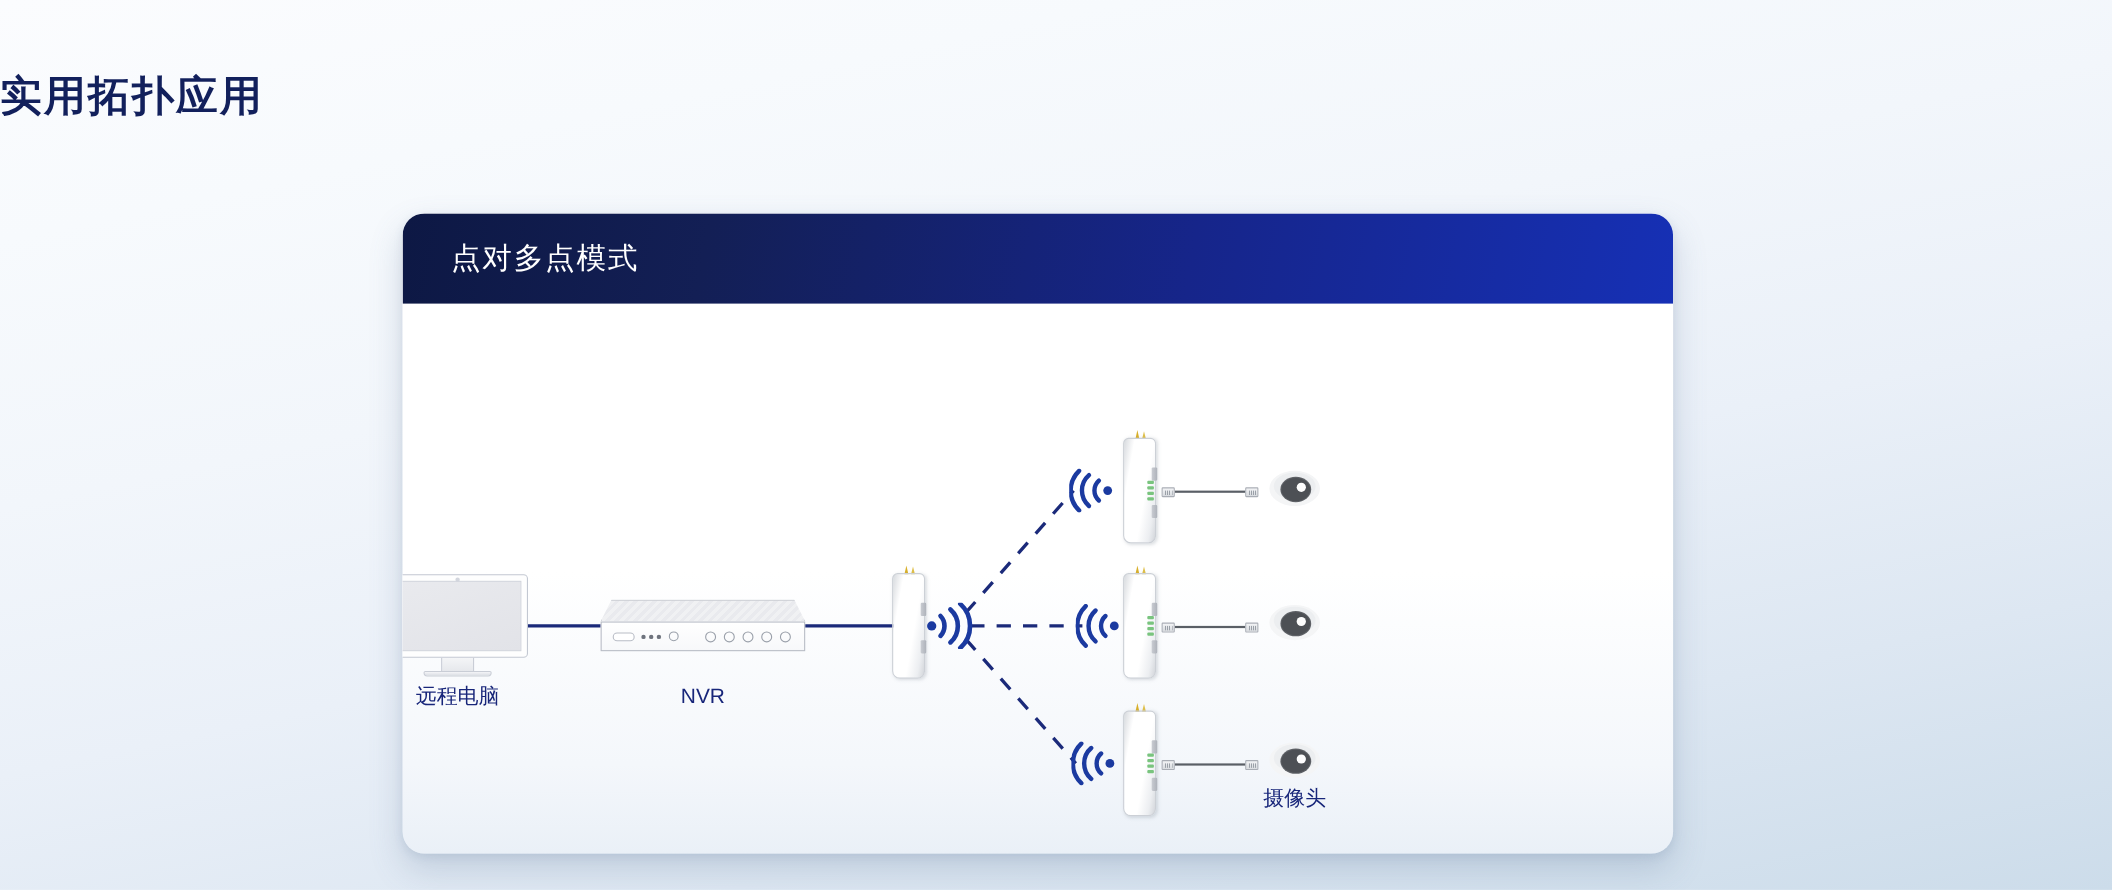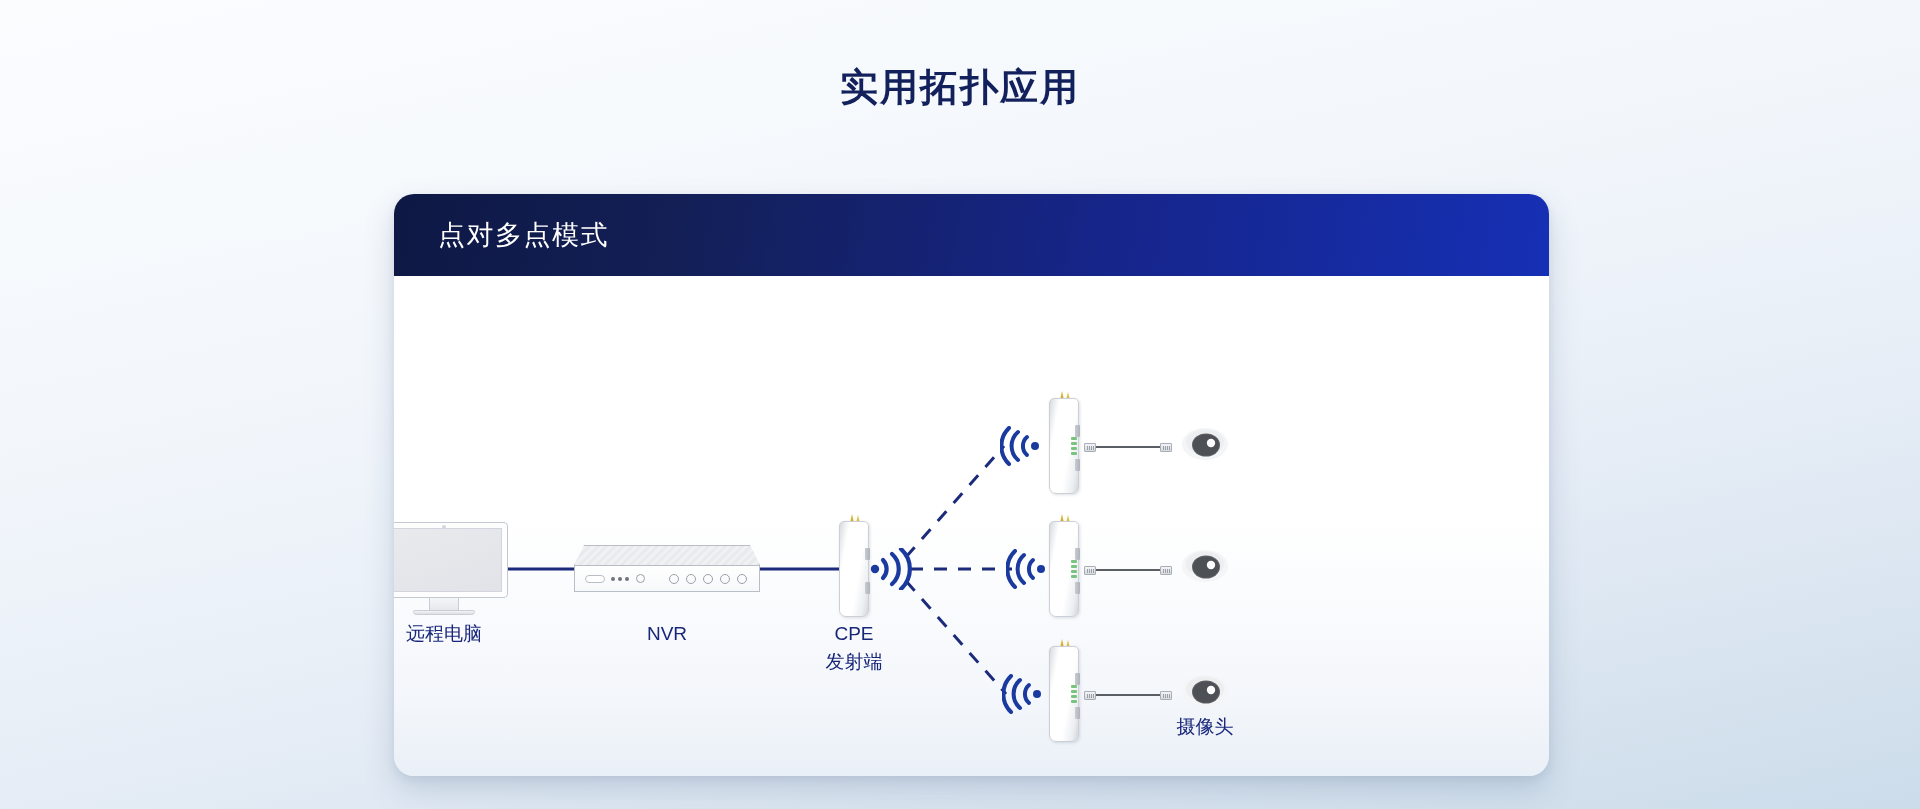"实用拓扑应用" .page-title { text-align: center -> left }
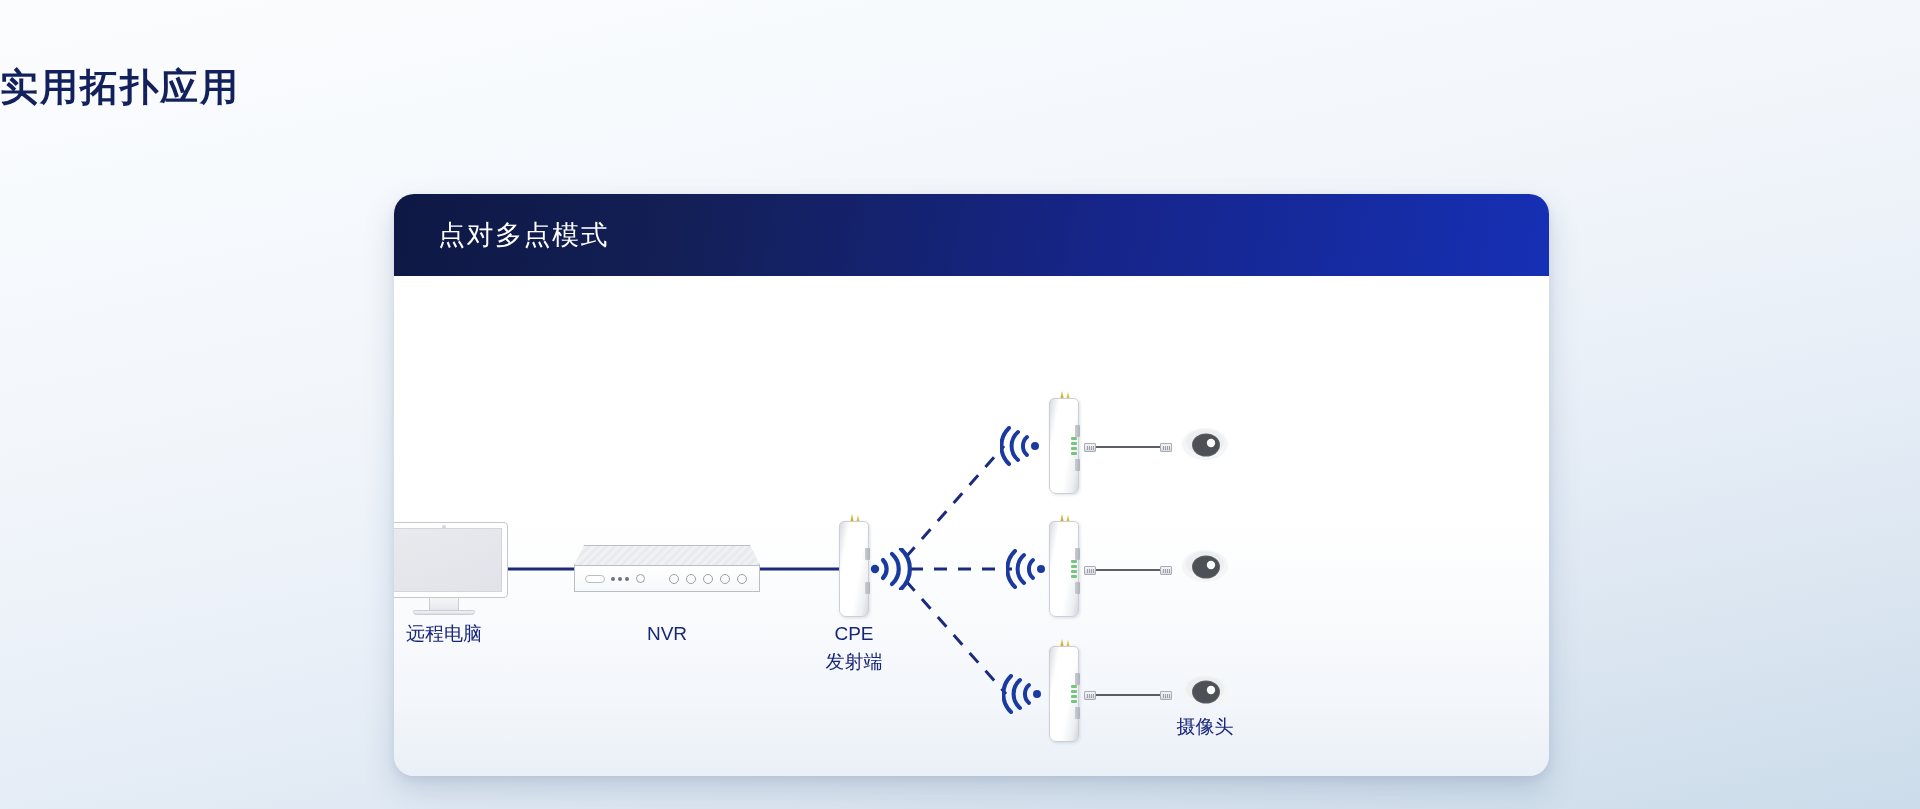"点对多点模式" .card { left: 394px -> 366px }
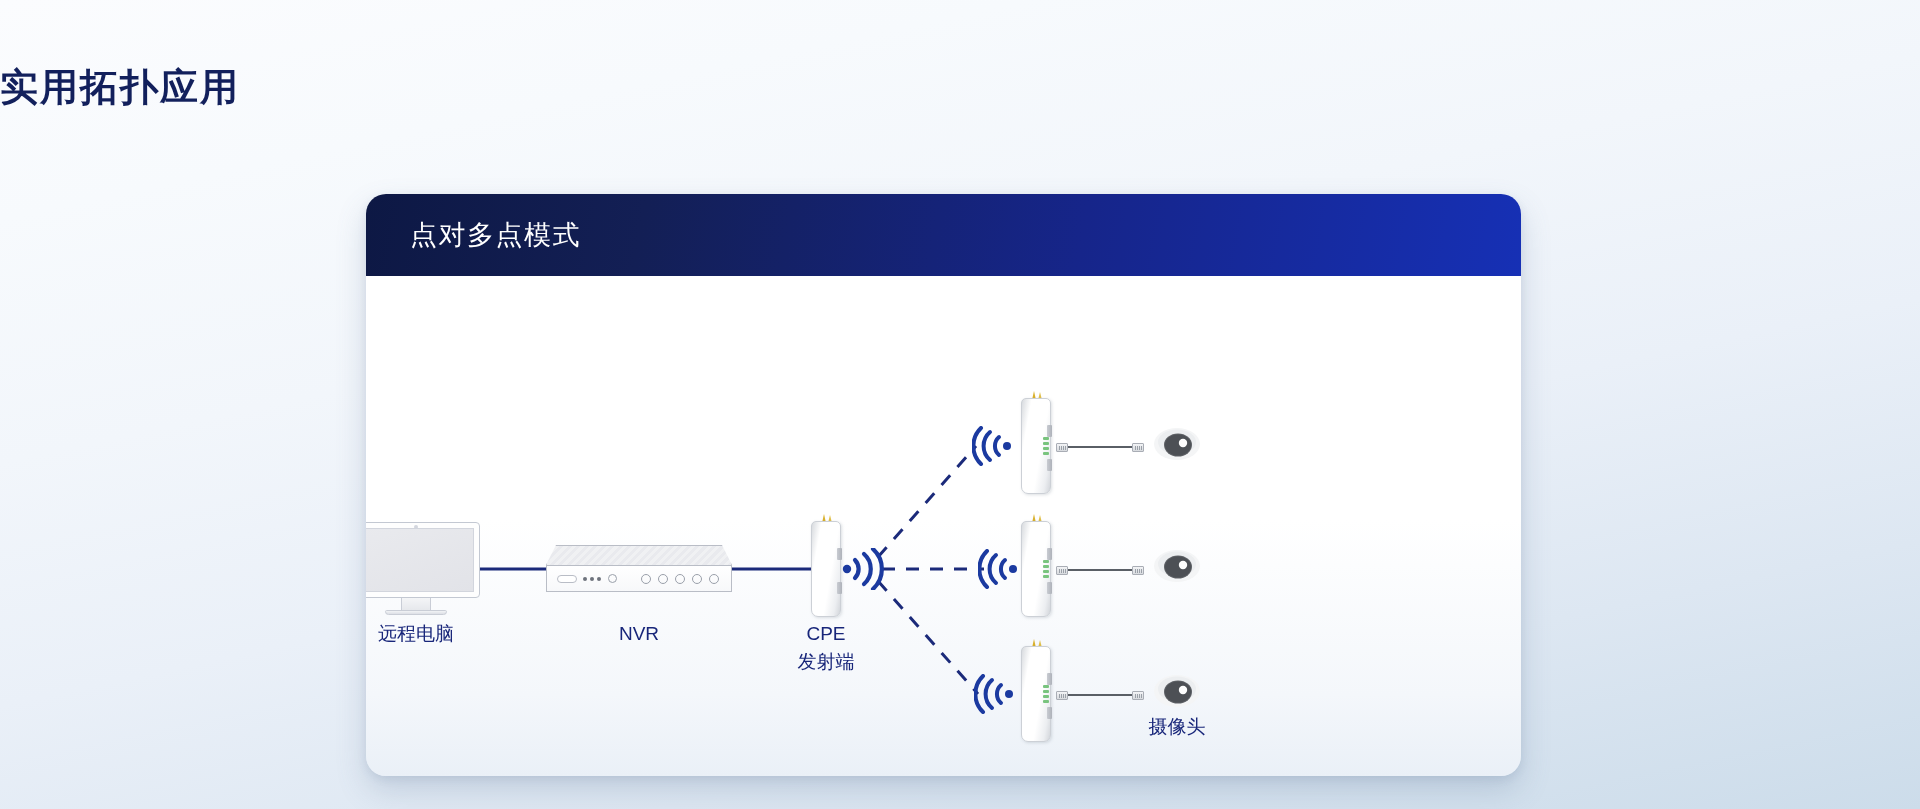"CPE" div.caption { html: <div>CPE 发射端</div> -> none }
